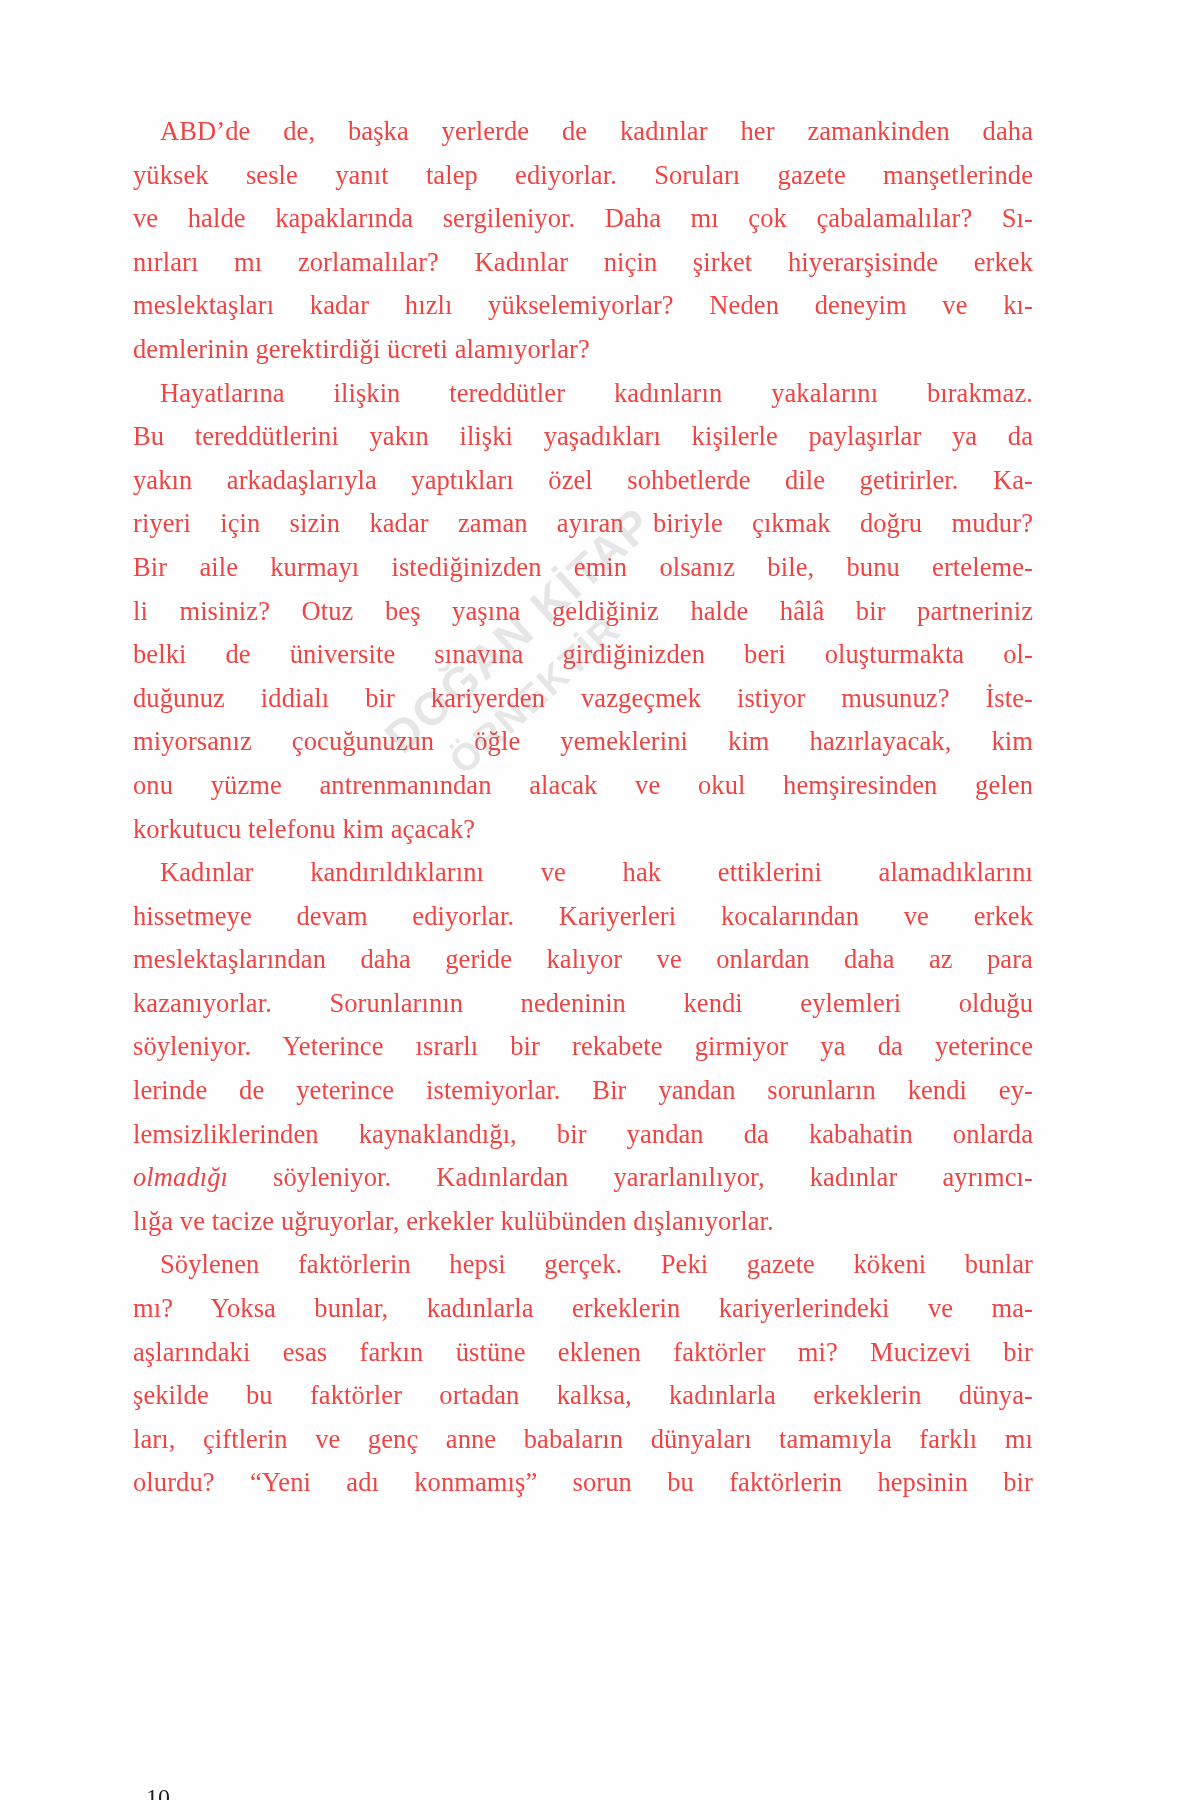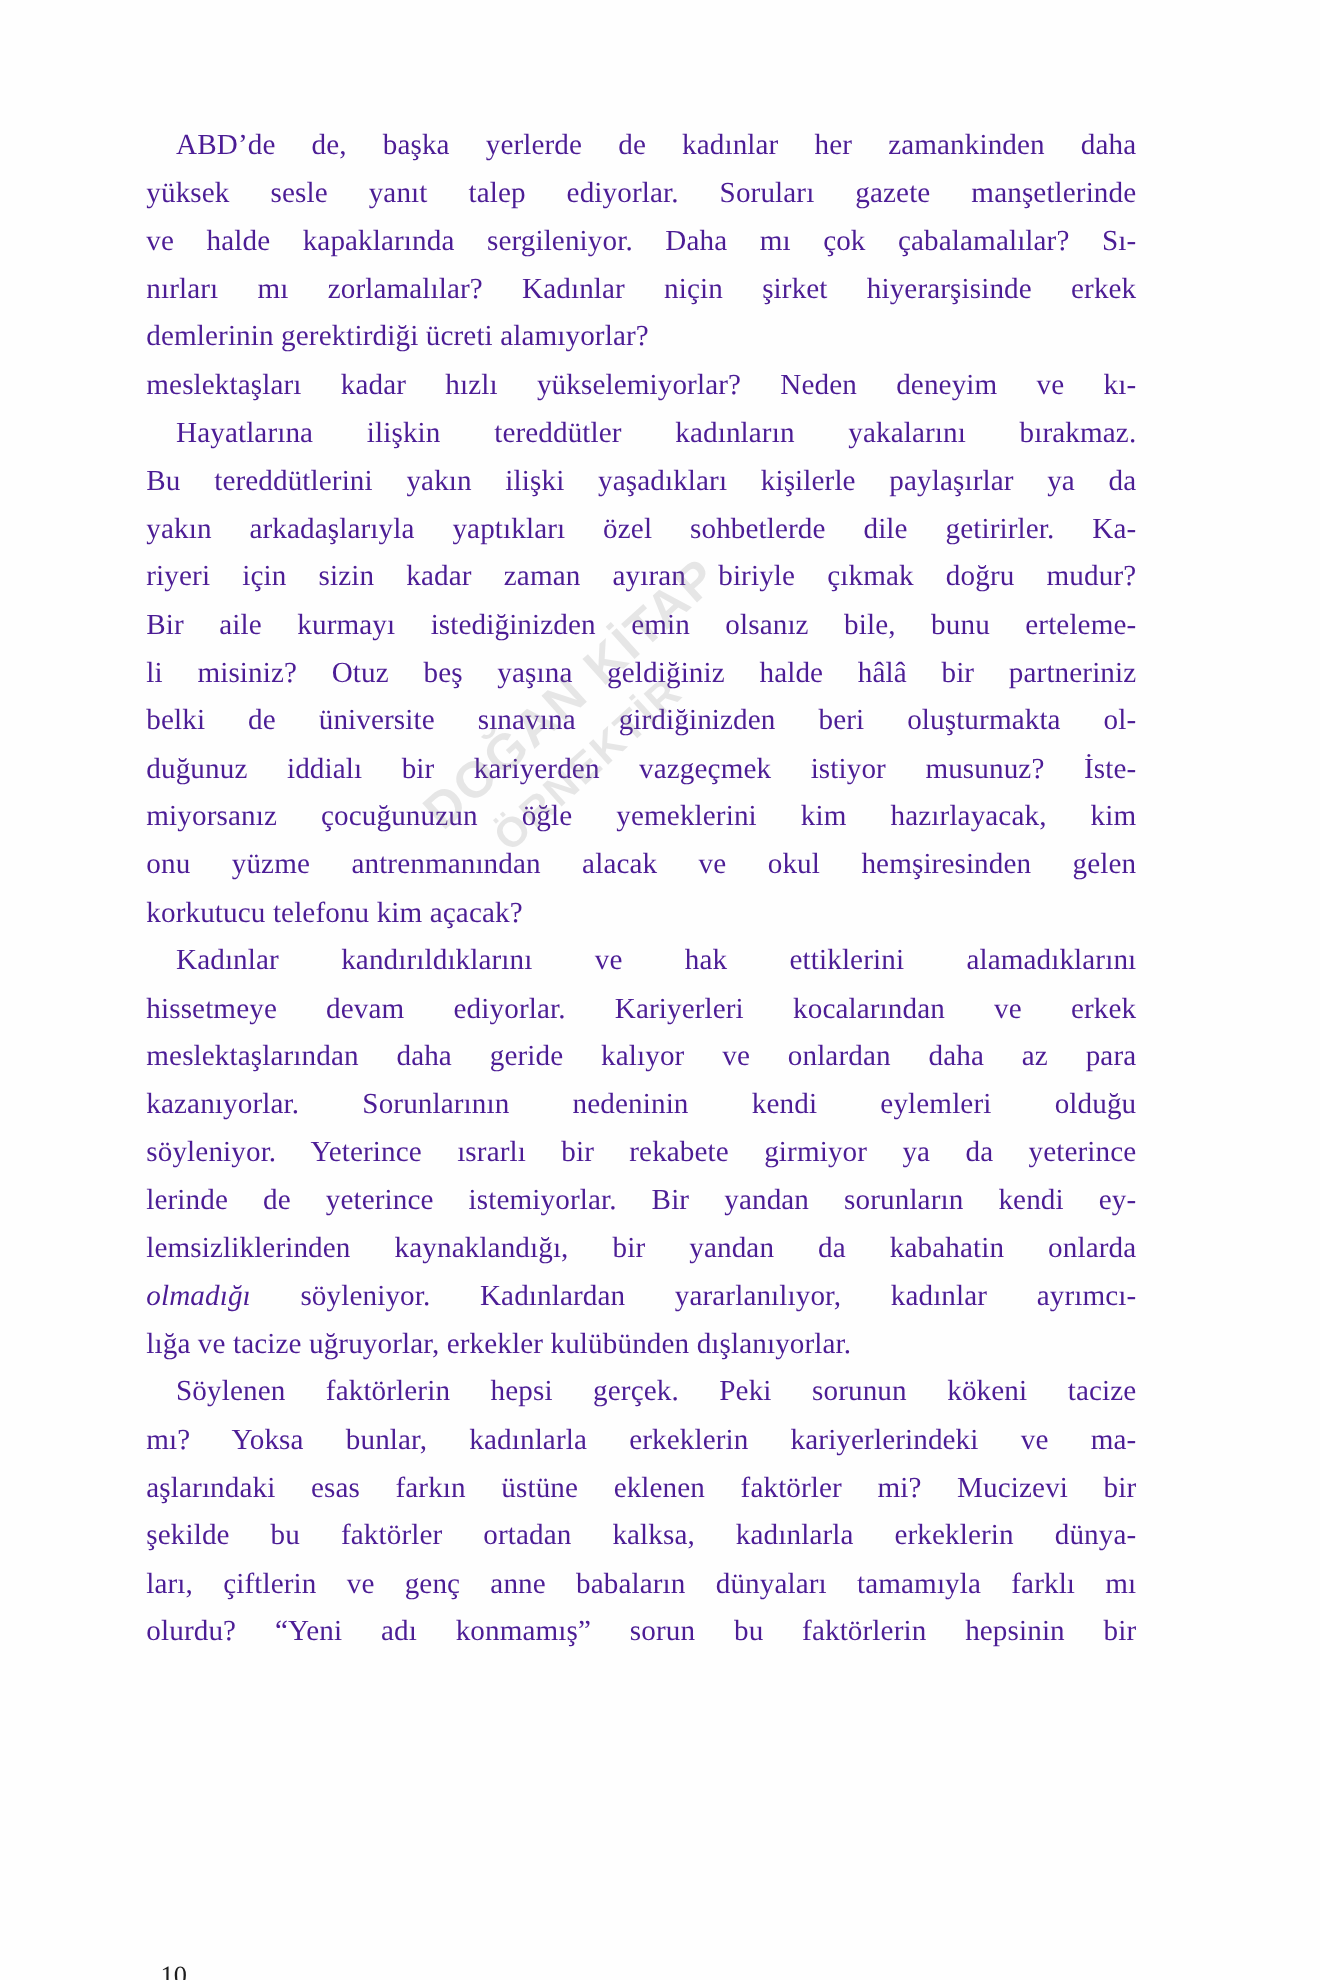"ABD’de de, başka yerlerde de" .line { color: #4c1d95 -> #ef4444 }
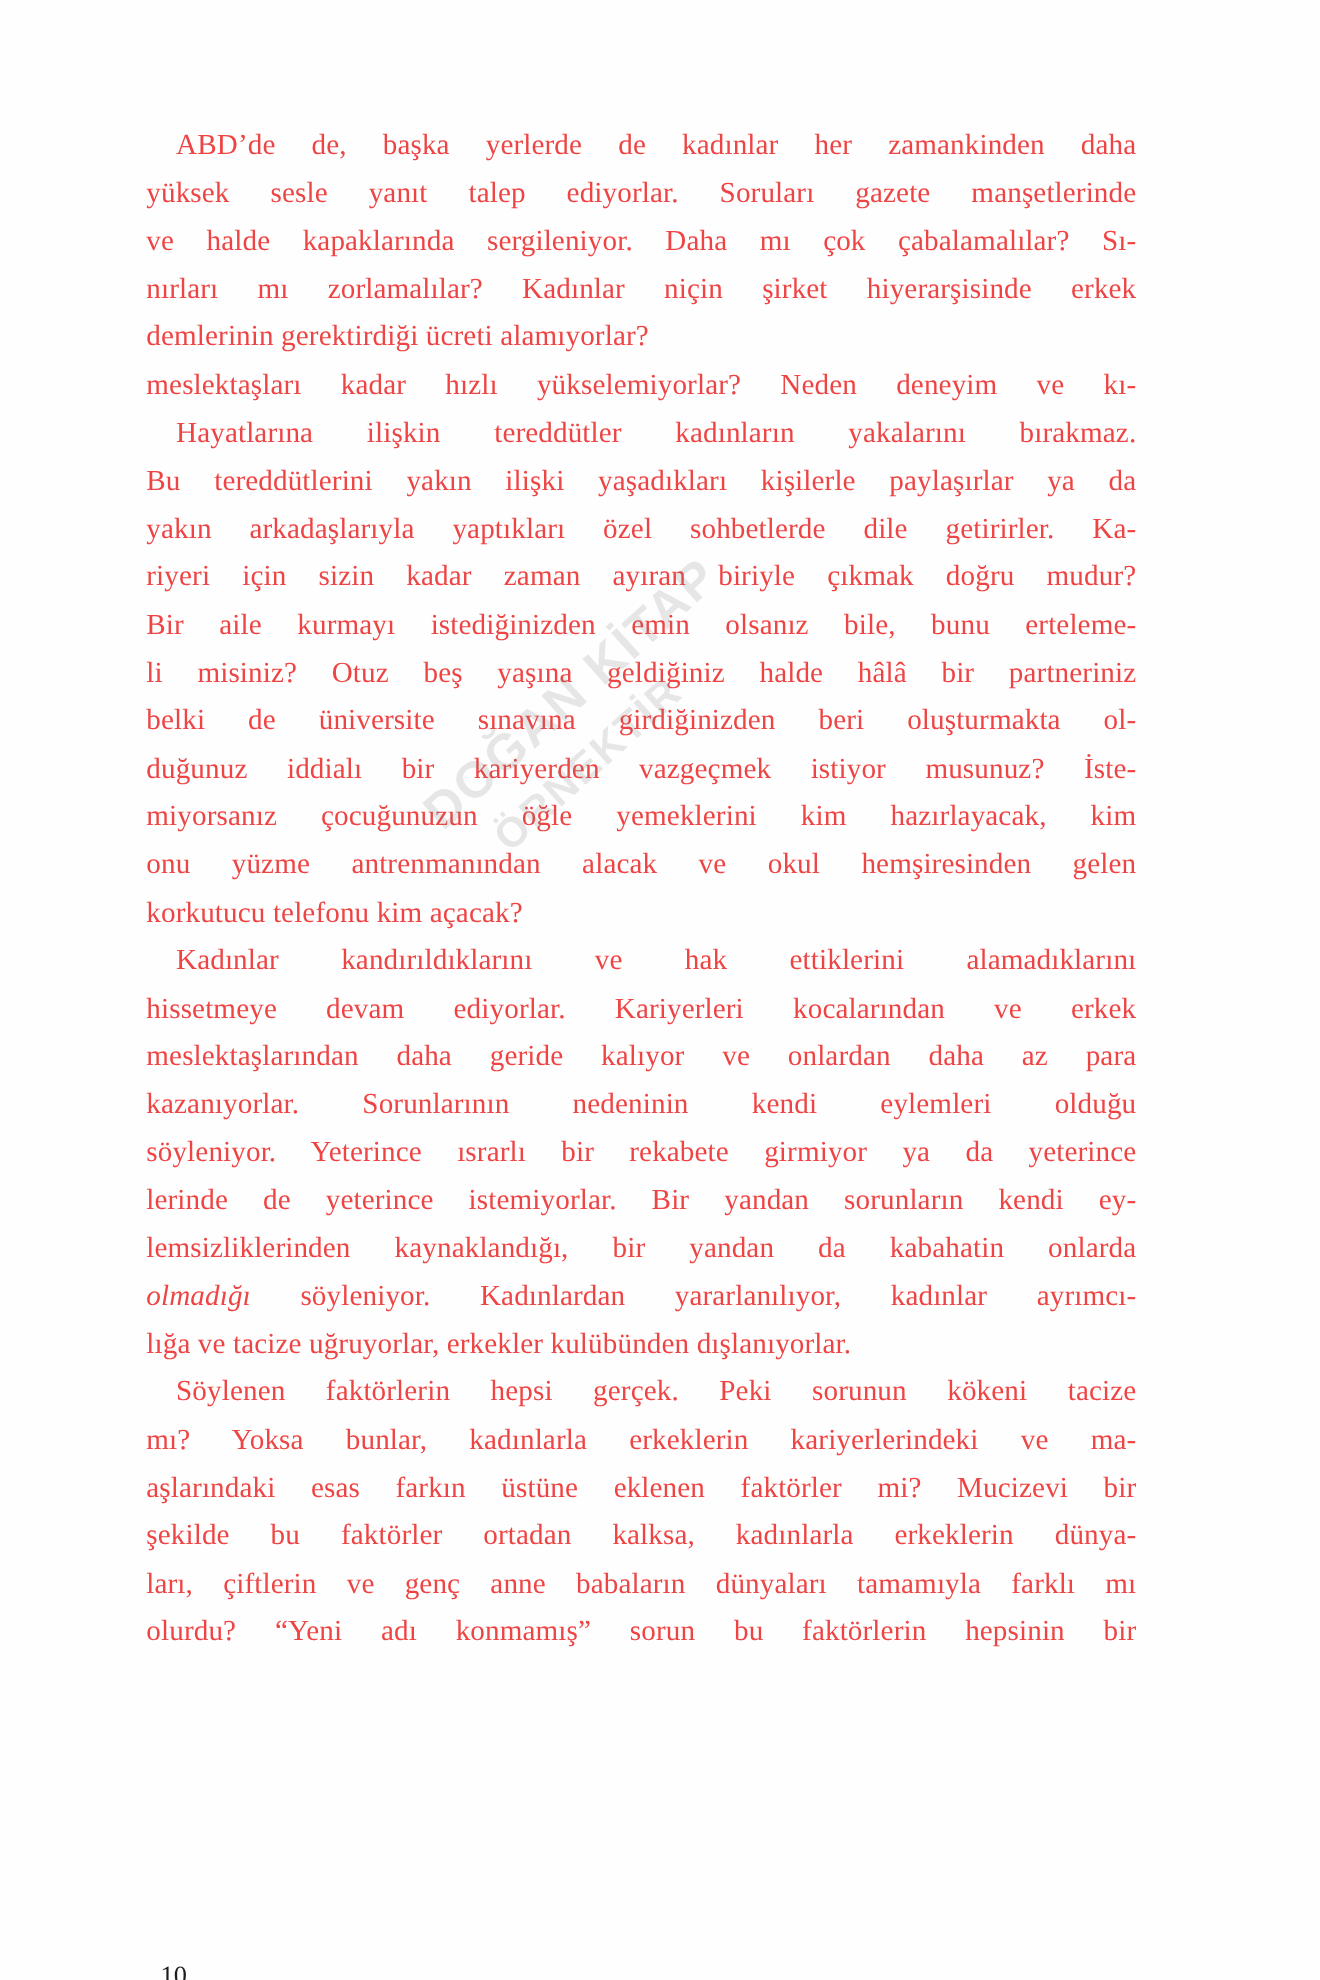"demlerinin gerektirdiği ücreti" span.line { order: before "meslektaşları kadar hızlı" -> after "meslektaşları kadar hızlı" }
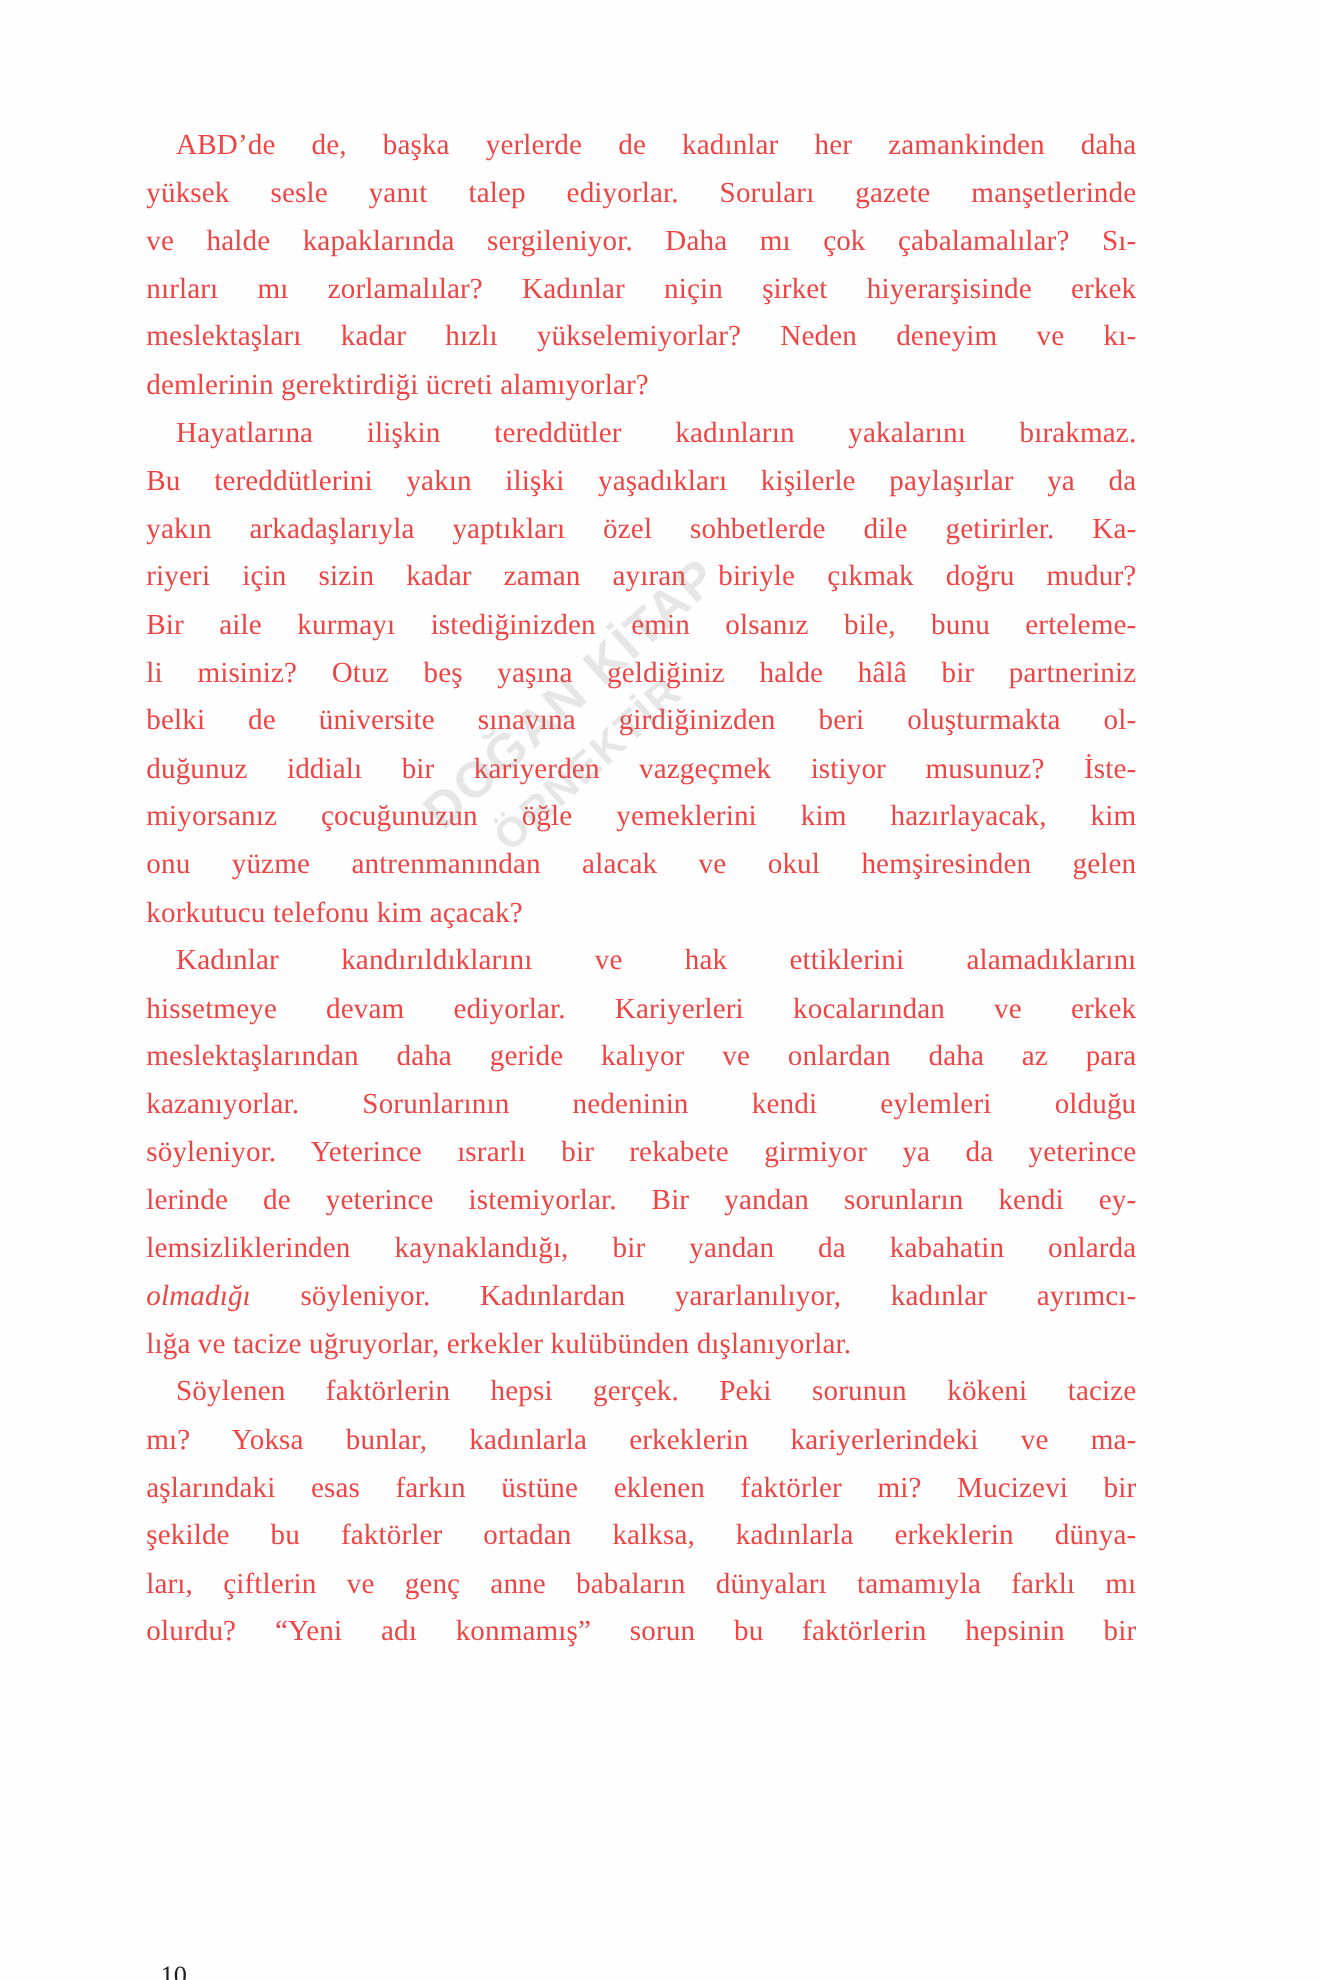"Söylenen faktörlerin hepsi gerçek. Peki" span.line { text: sorunun kökeni tacize -> gazete kökeni bunlar }
